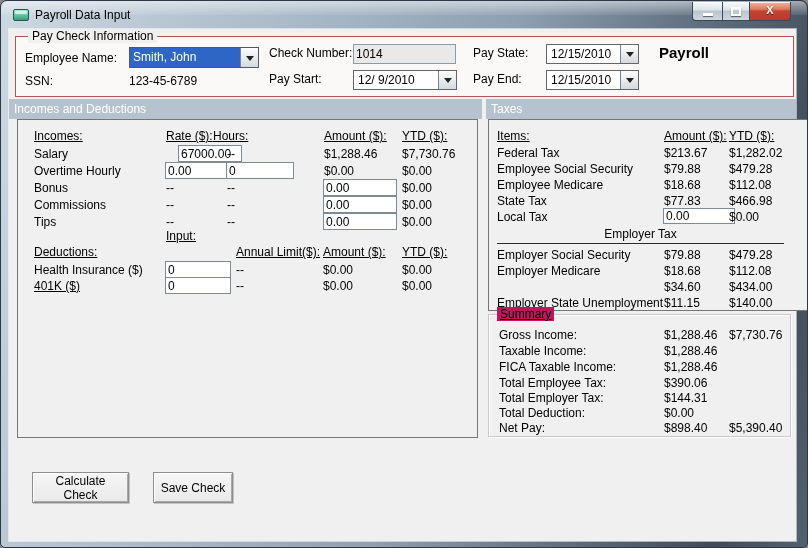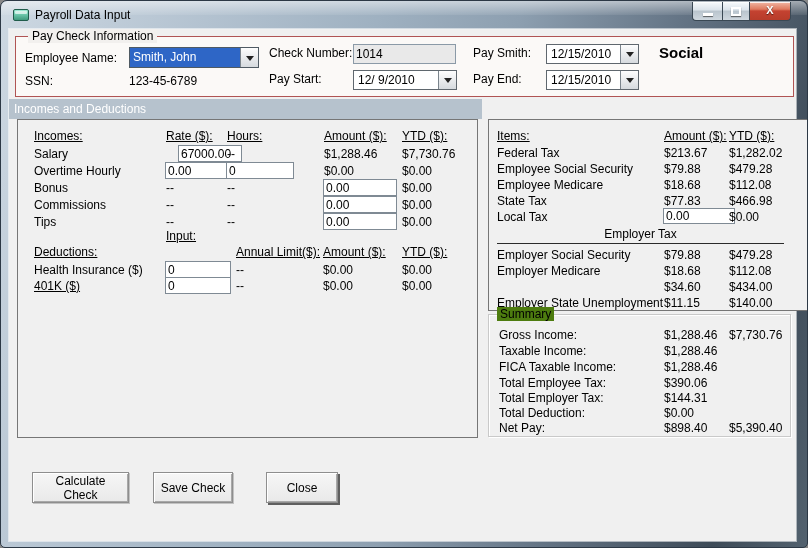"Pay Smith:" span.t { text: Smith -> State }
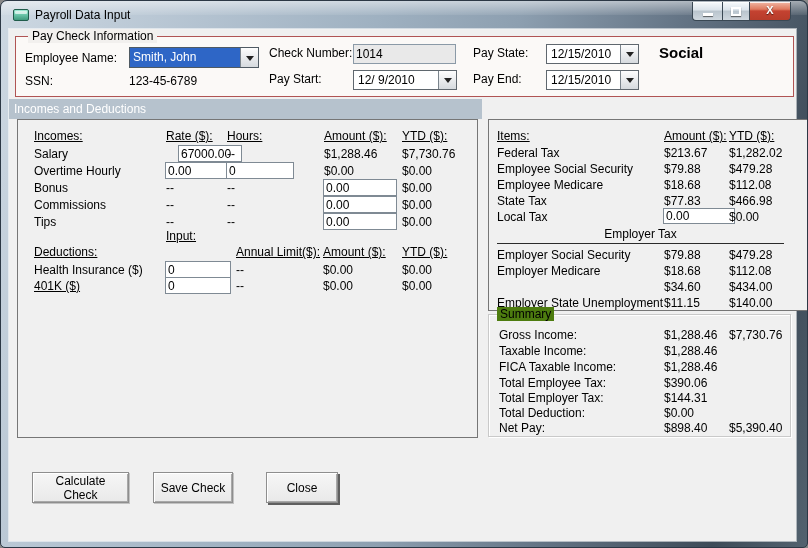"Social" span.t { text: Social -> Payroll }
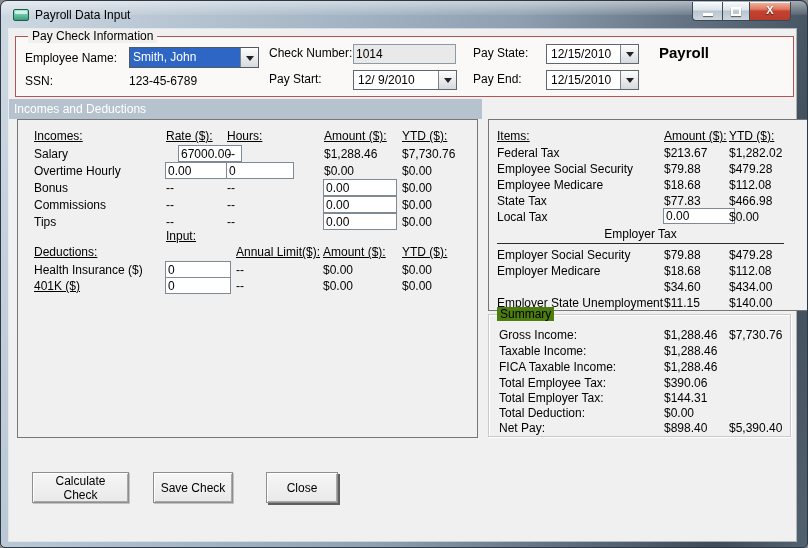"Taxes" div.secbar { html: none -> <div>Taxes</div> }
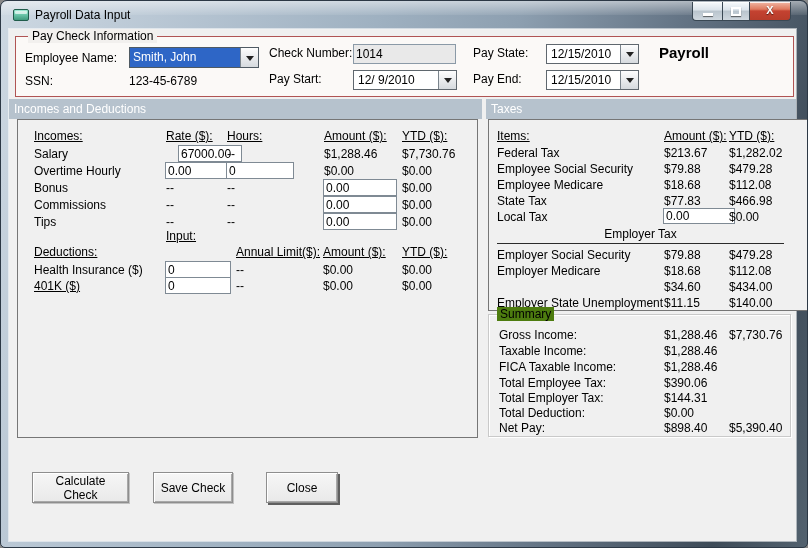"Hours:" span.t { left: 209px -> 195px }
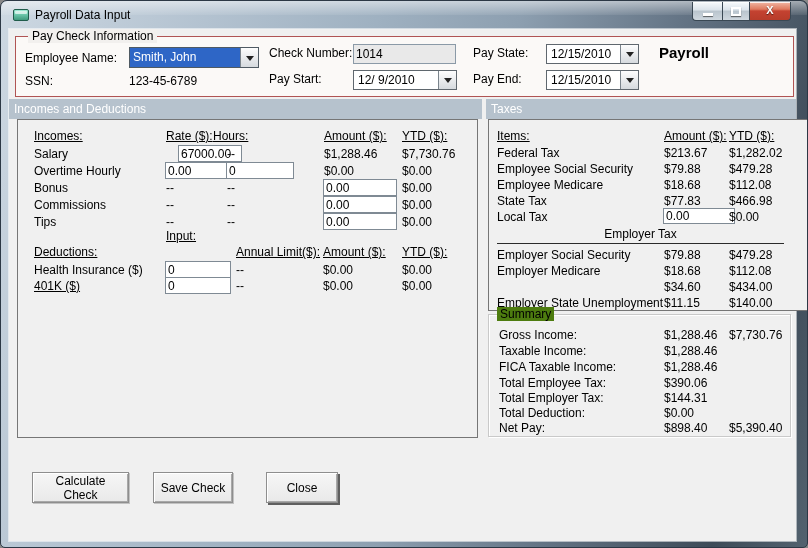"Summary" .sum-label { background: #4d7c0f -> #be185d; text-decoration: none -> underline }
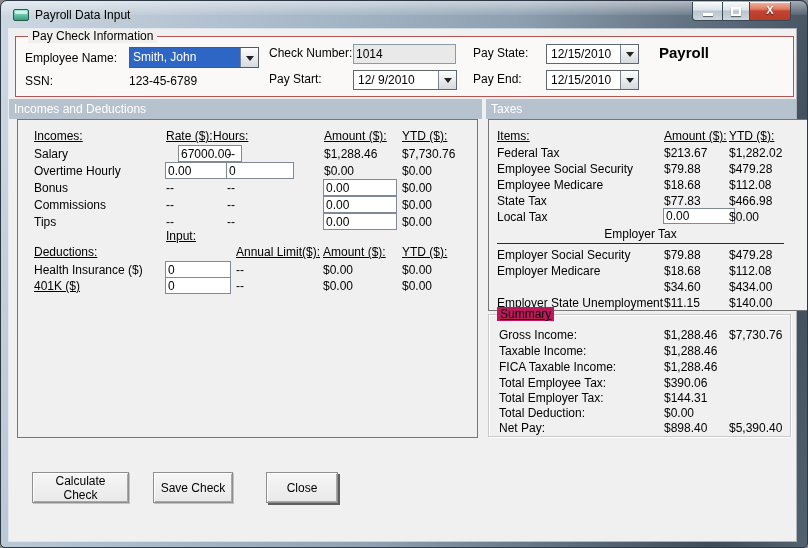"Close" button.btn { html: <button>Close</button> -> none }
